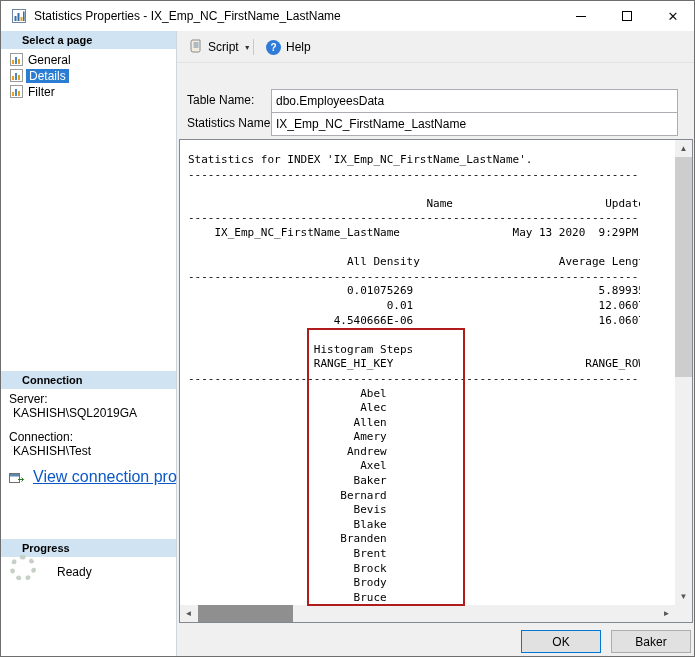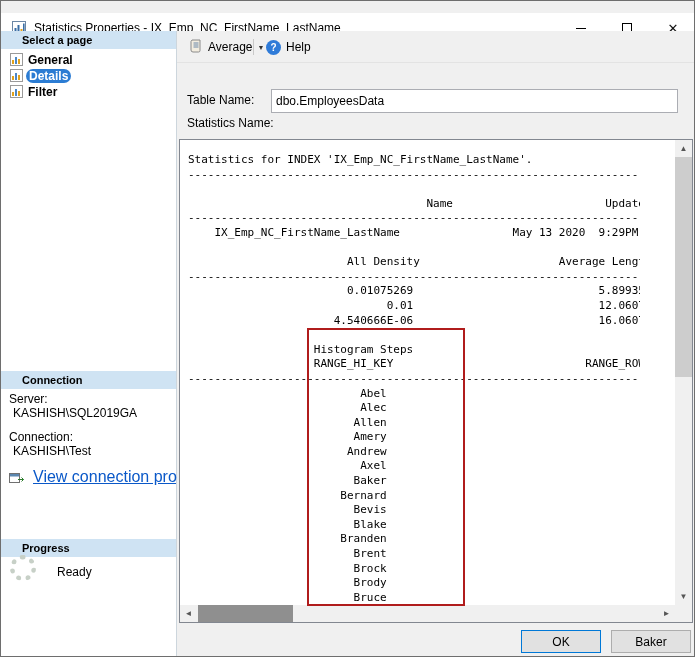"Statistics Properties -" .titlebar { top: 12px -> 0 }
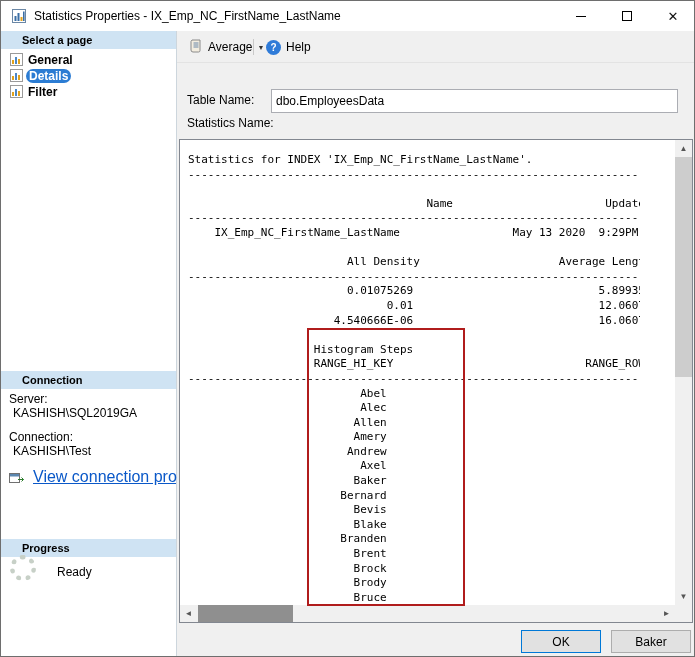"Average" span { text: Average -> Script }
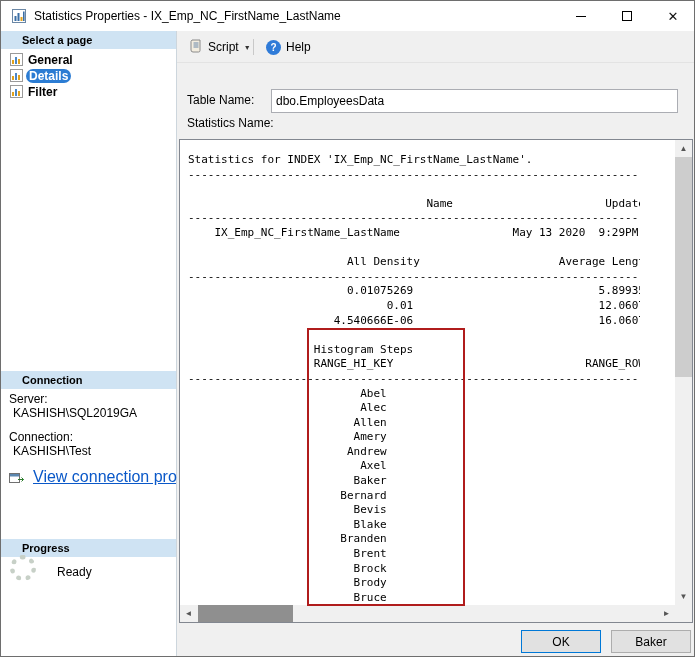"General" .page-item { font-weight: bold -> none }
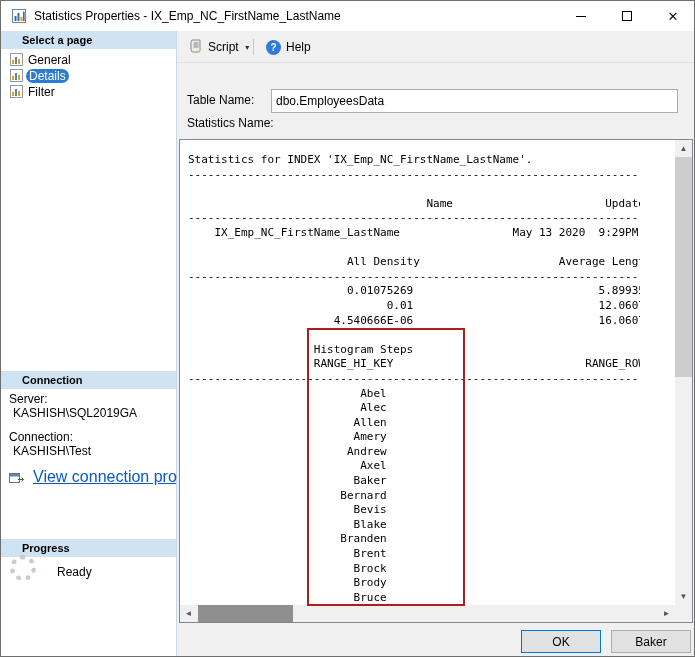"Details" .page-item.selected .page-label { border-radius: 7px -> none }
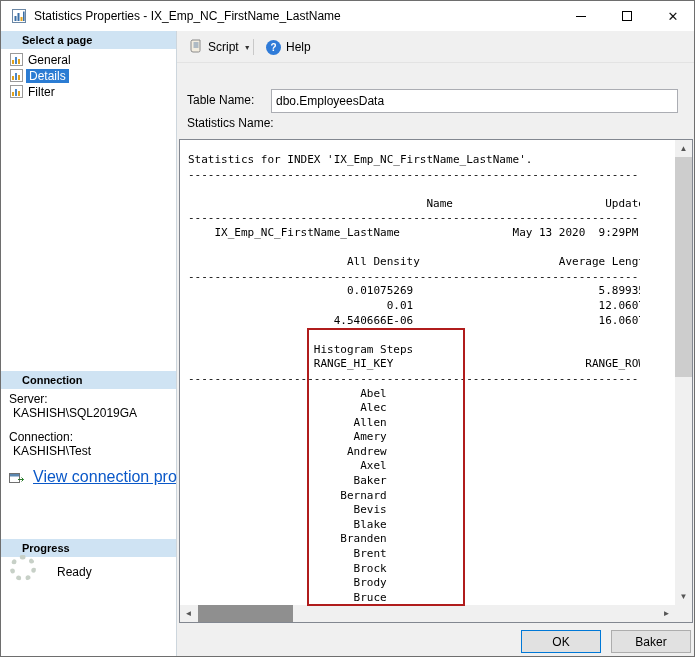"IX_Emp_NC_FirstName_LastName" input.textbox { html: none -> <input> }
